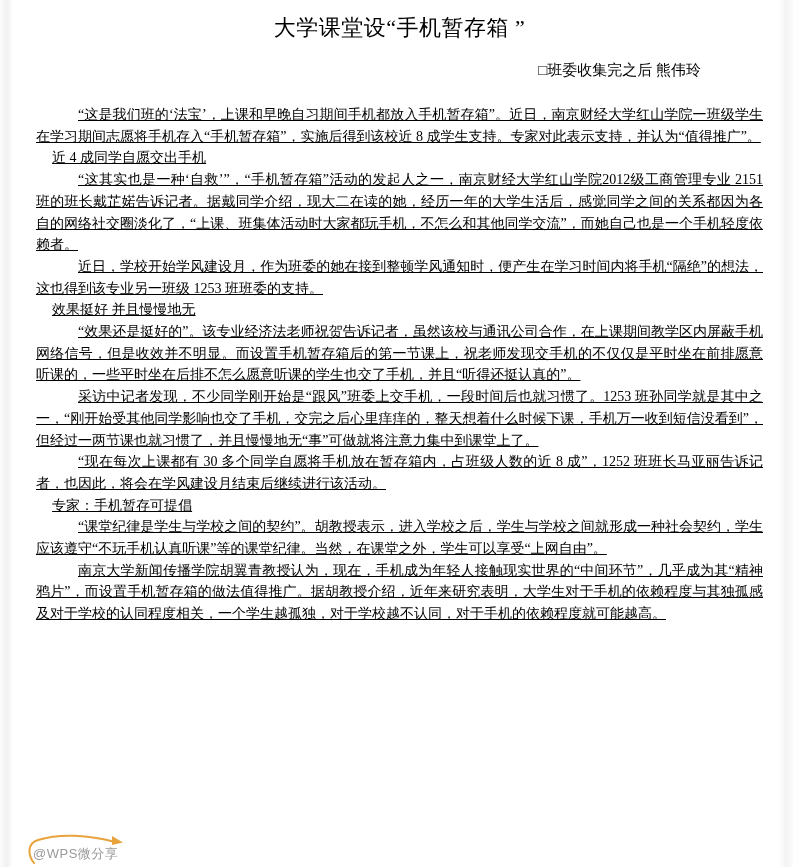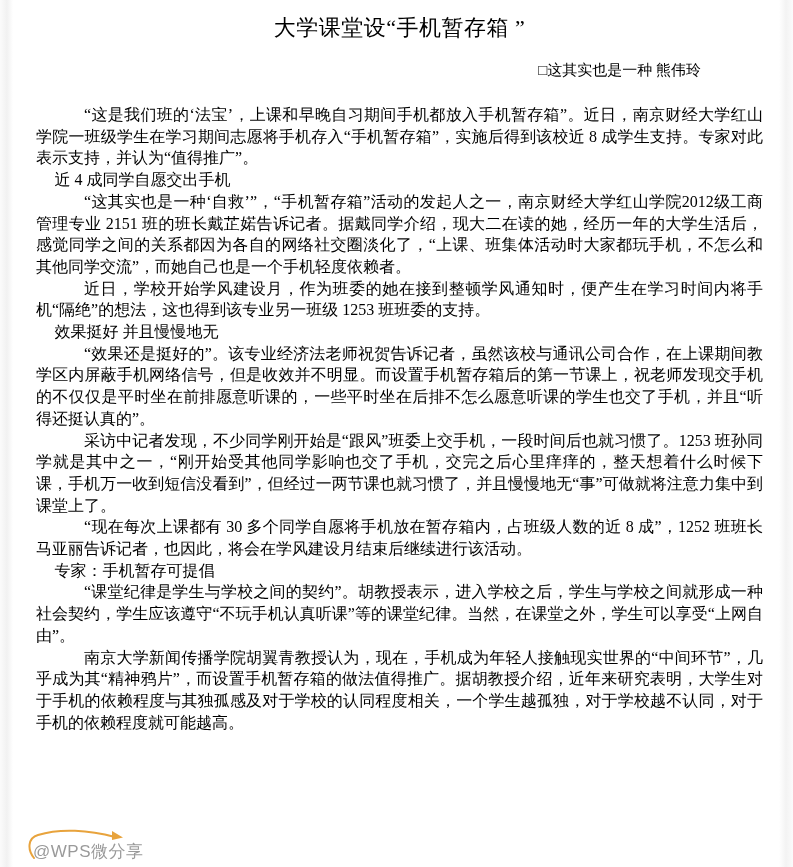"□这其实也是一种 熊伟玲" div.byline { text: 这其实也是一种 -> 班委收集完之后 }
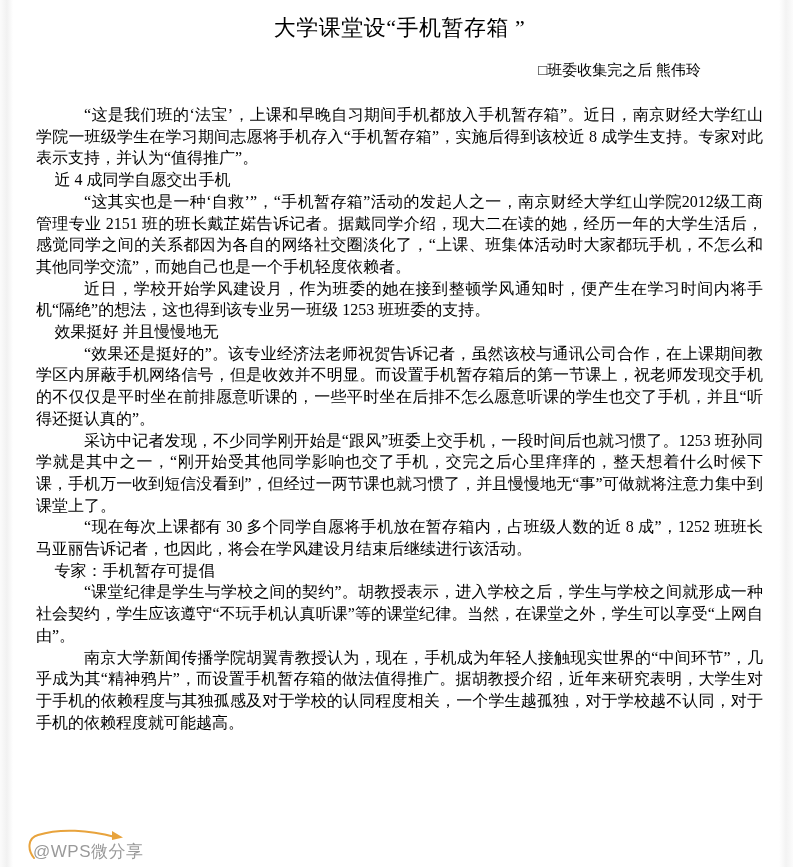"“这是我们班的‘法宝’，上课和早晚自习期间手机都放入手机暂存箱”。近日，南京财经" .article { font-size: 16px -> 14px; text-decoration: none -> underline }
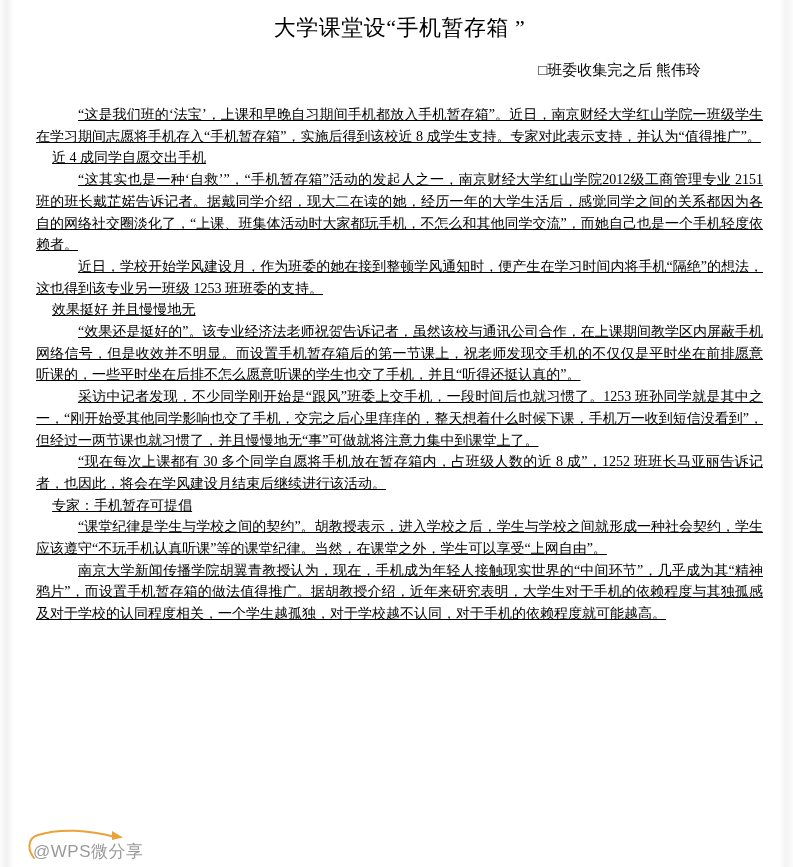"@WPS微分享" .wm { font-size: 17px -> 13px }
